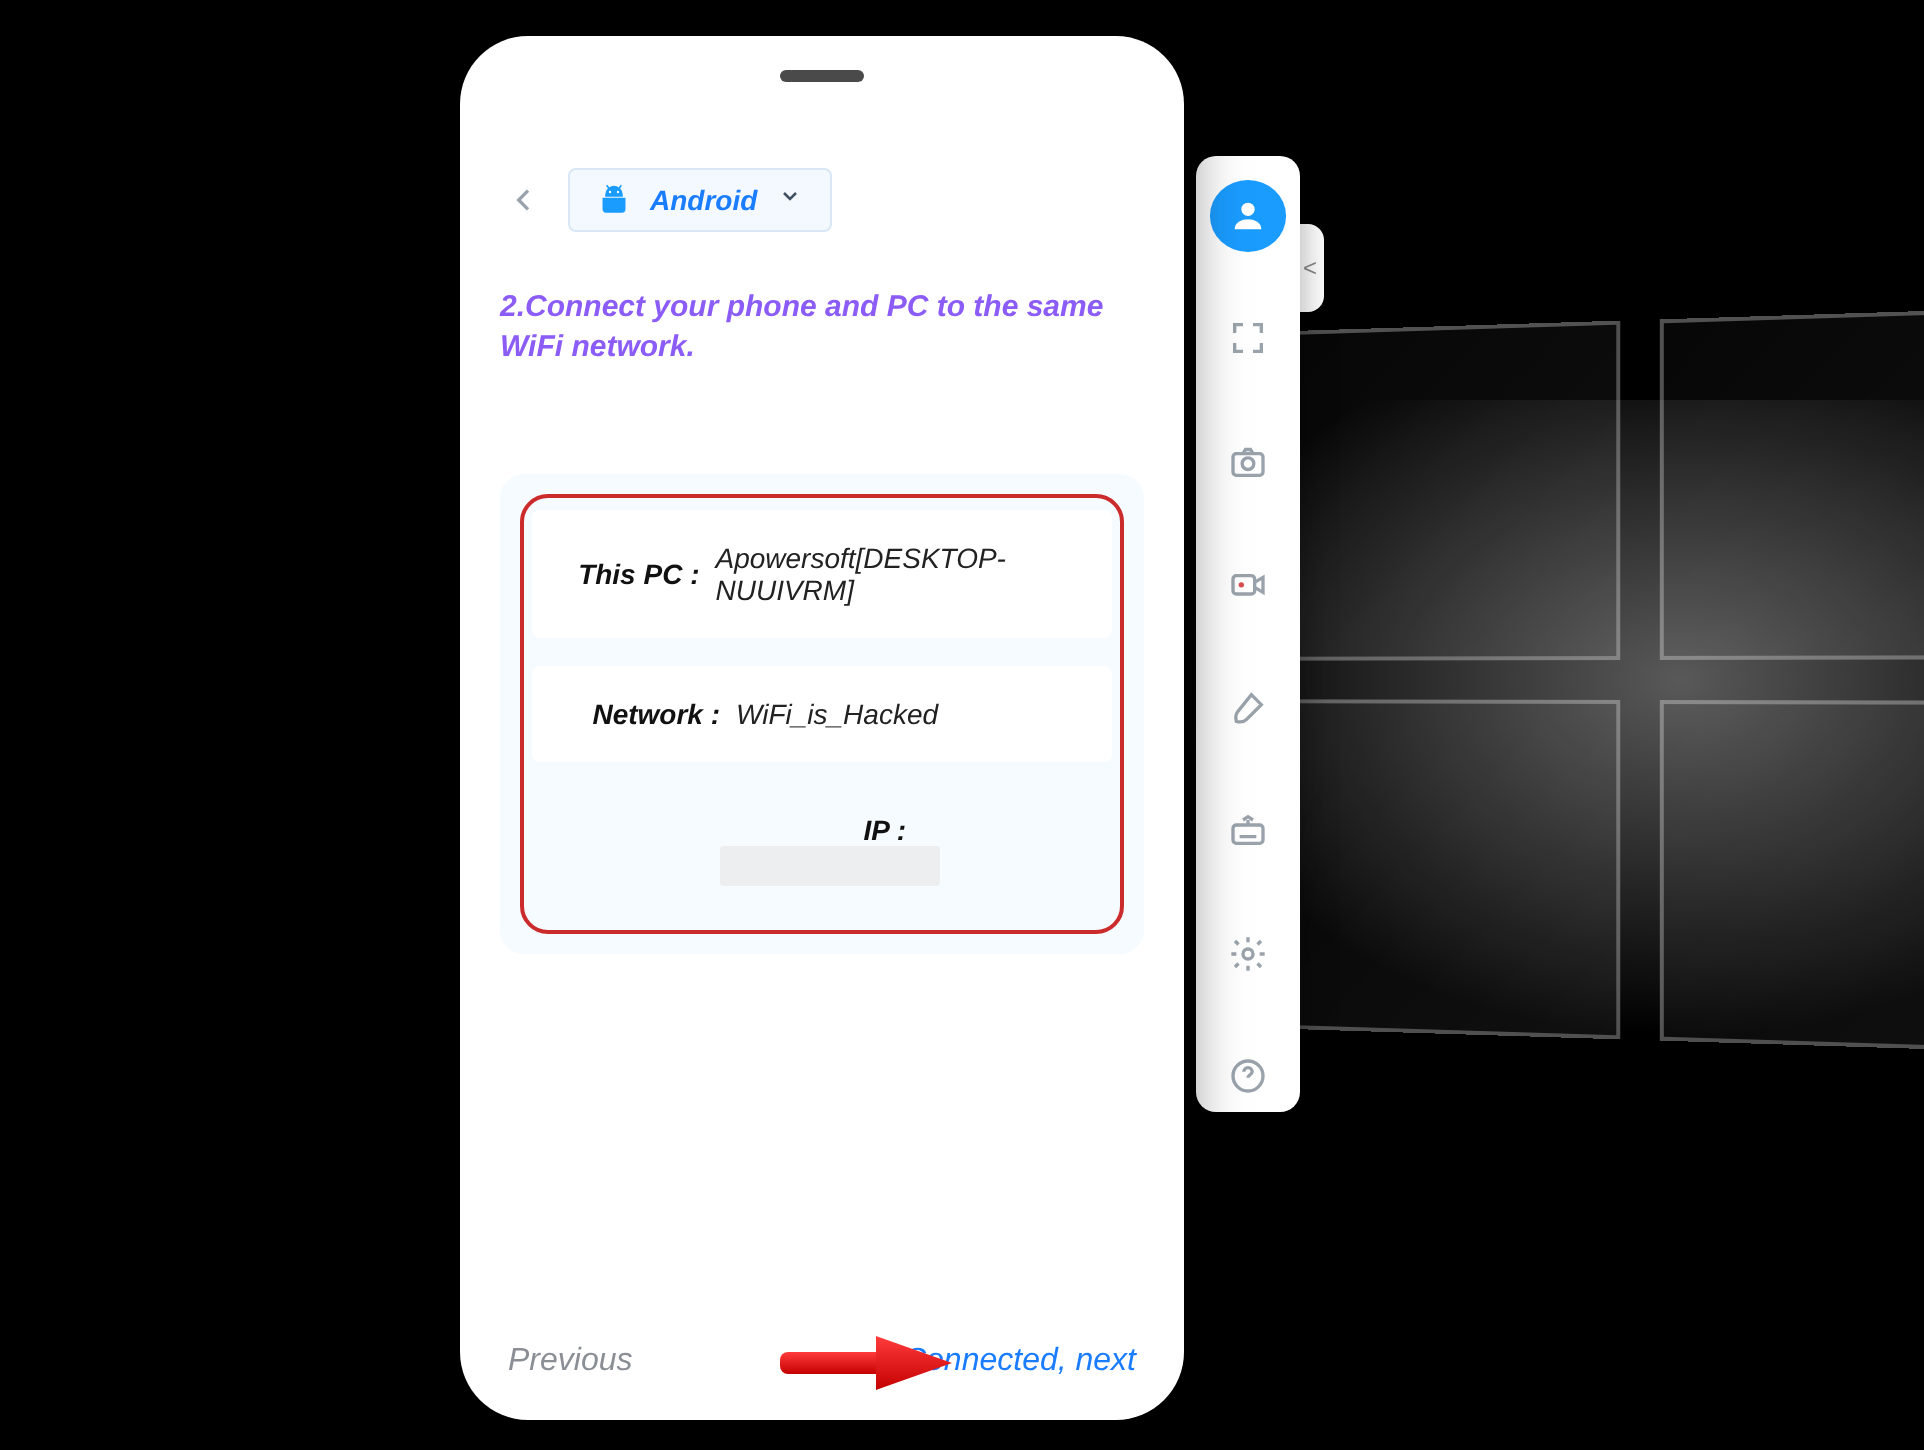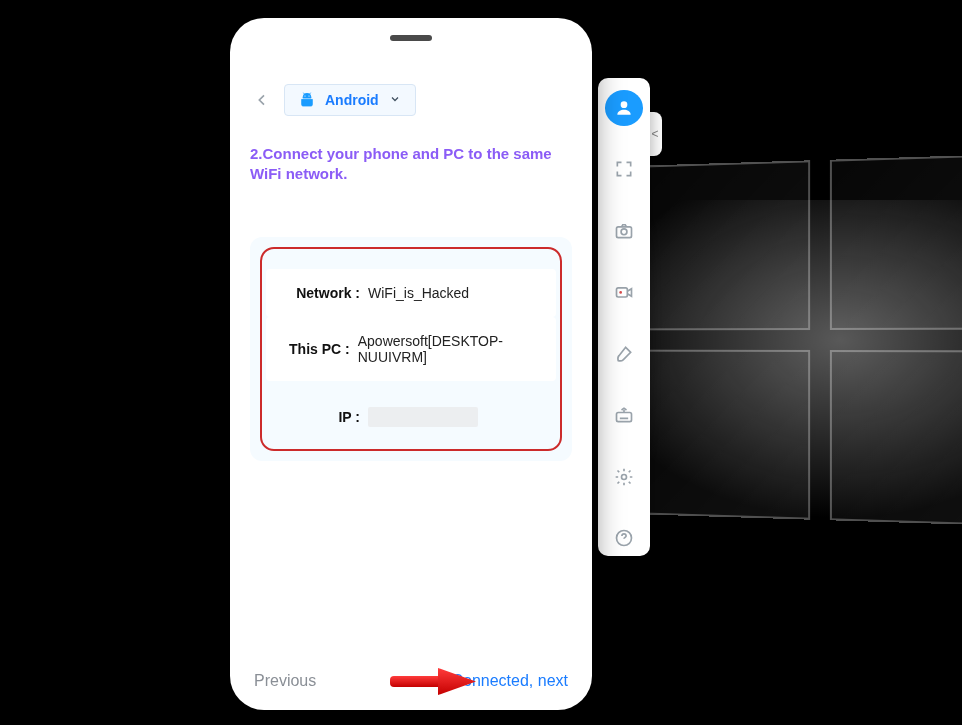"Android" .phone-inner { font-style: none -> italic }
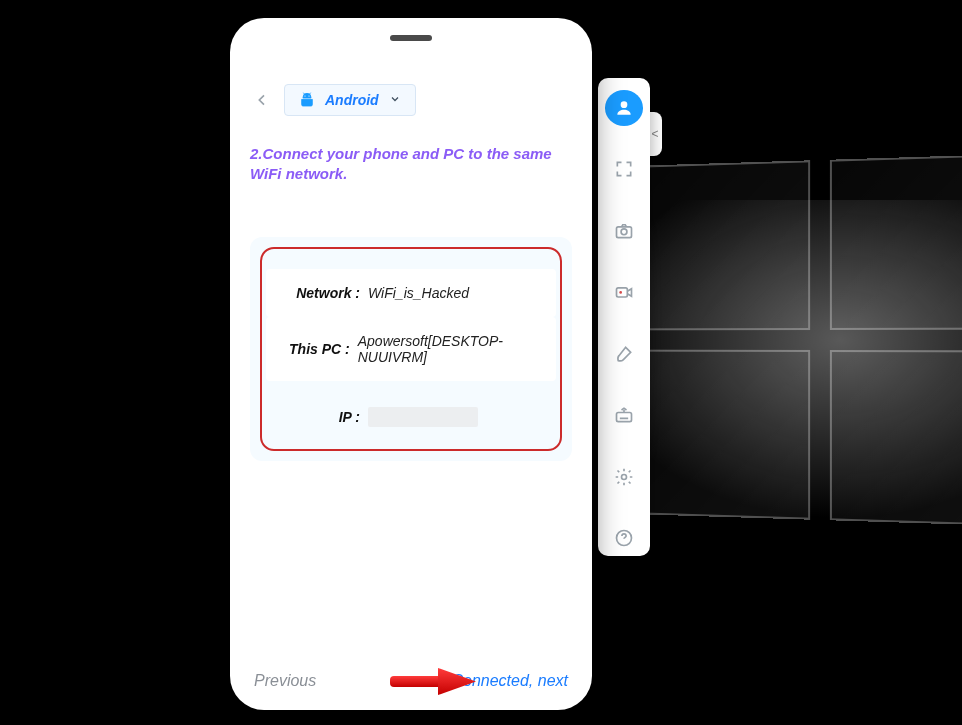"Network :" div.info-row { order: before "This PC :" -> after "This PC :" }
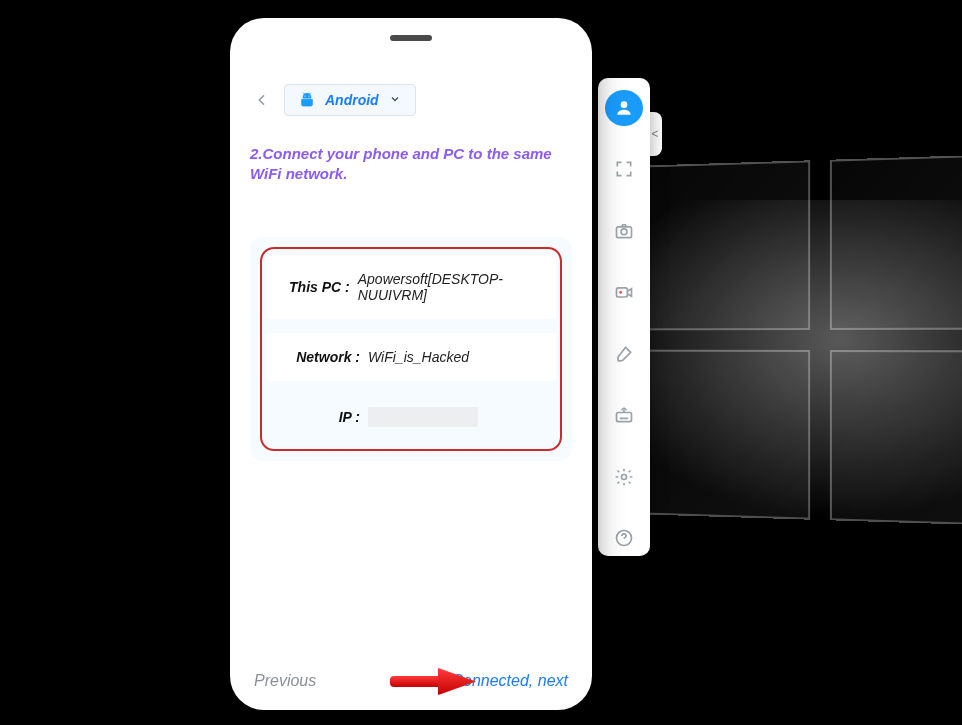"IP :" div.info-row { flex-direction: none -> column }
